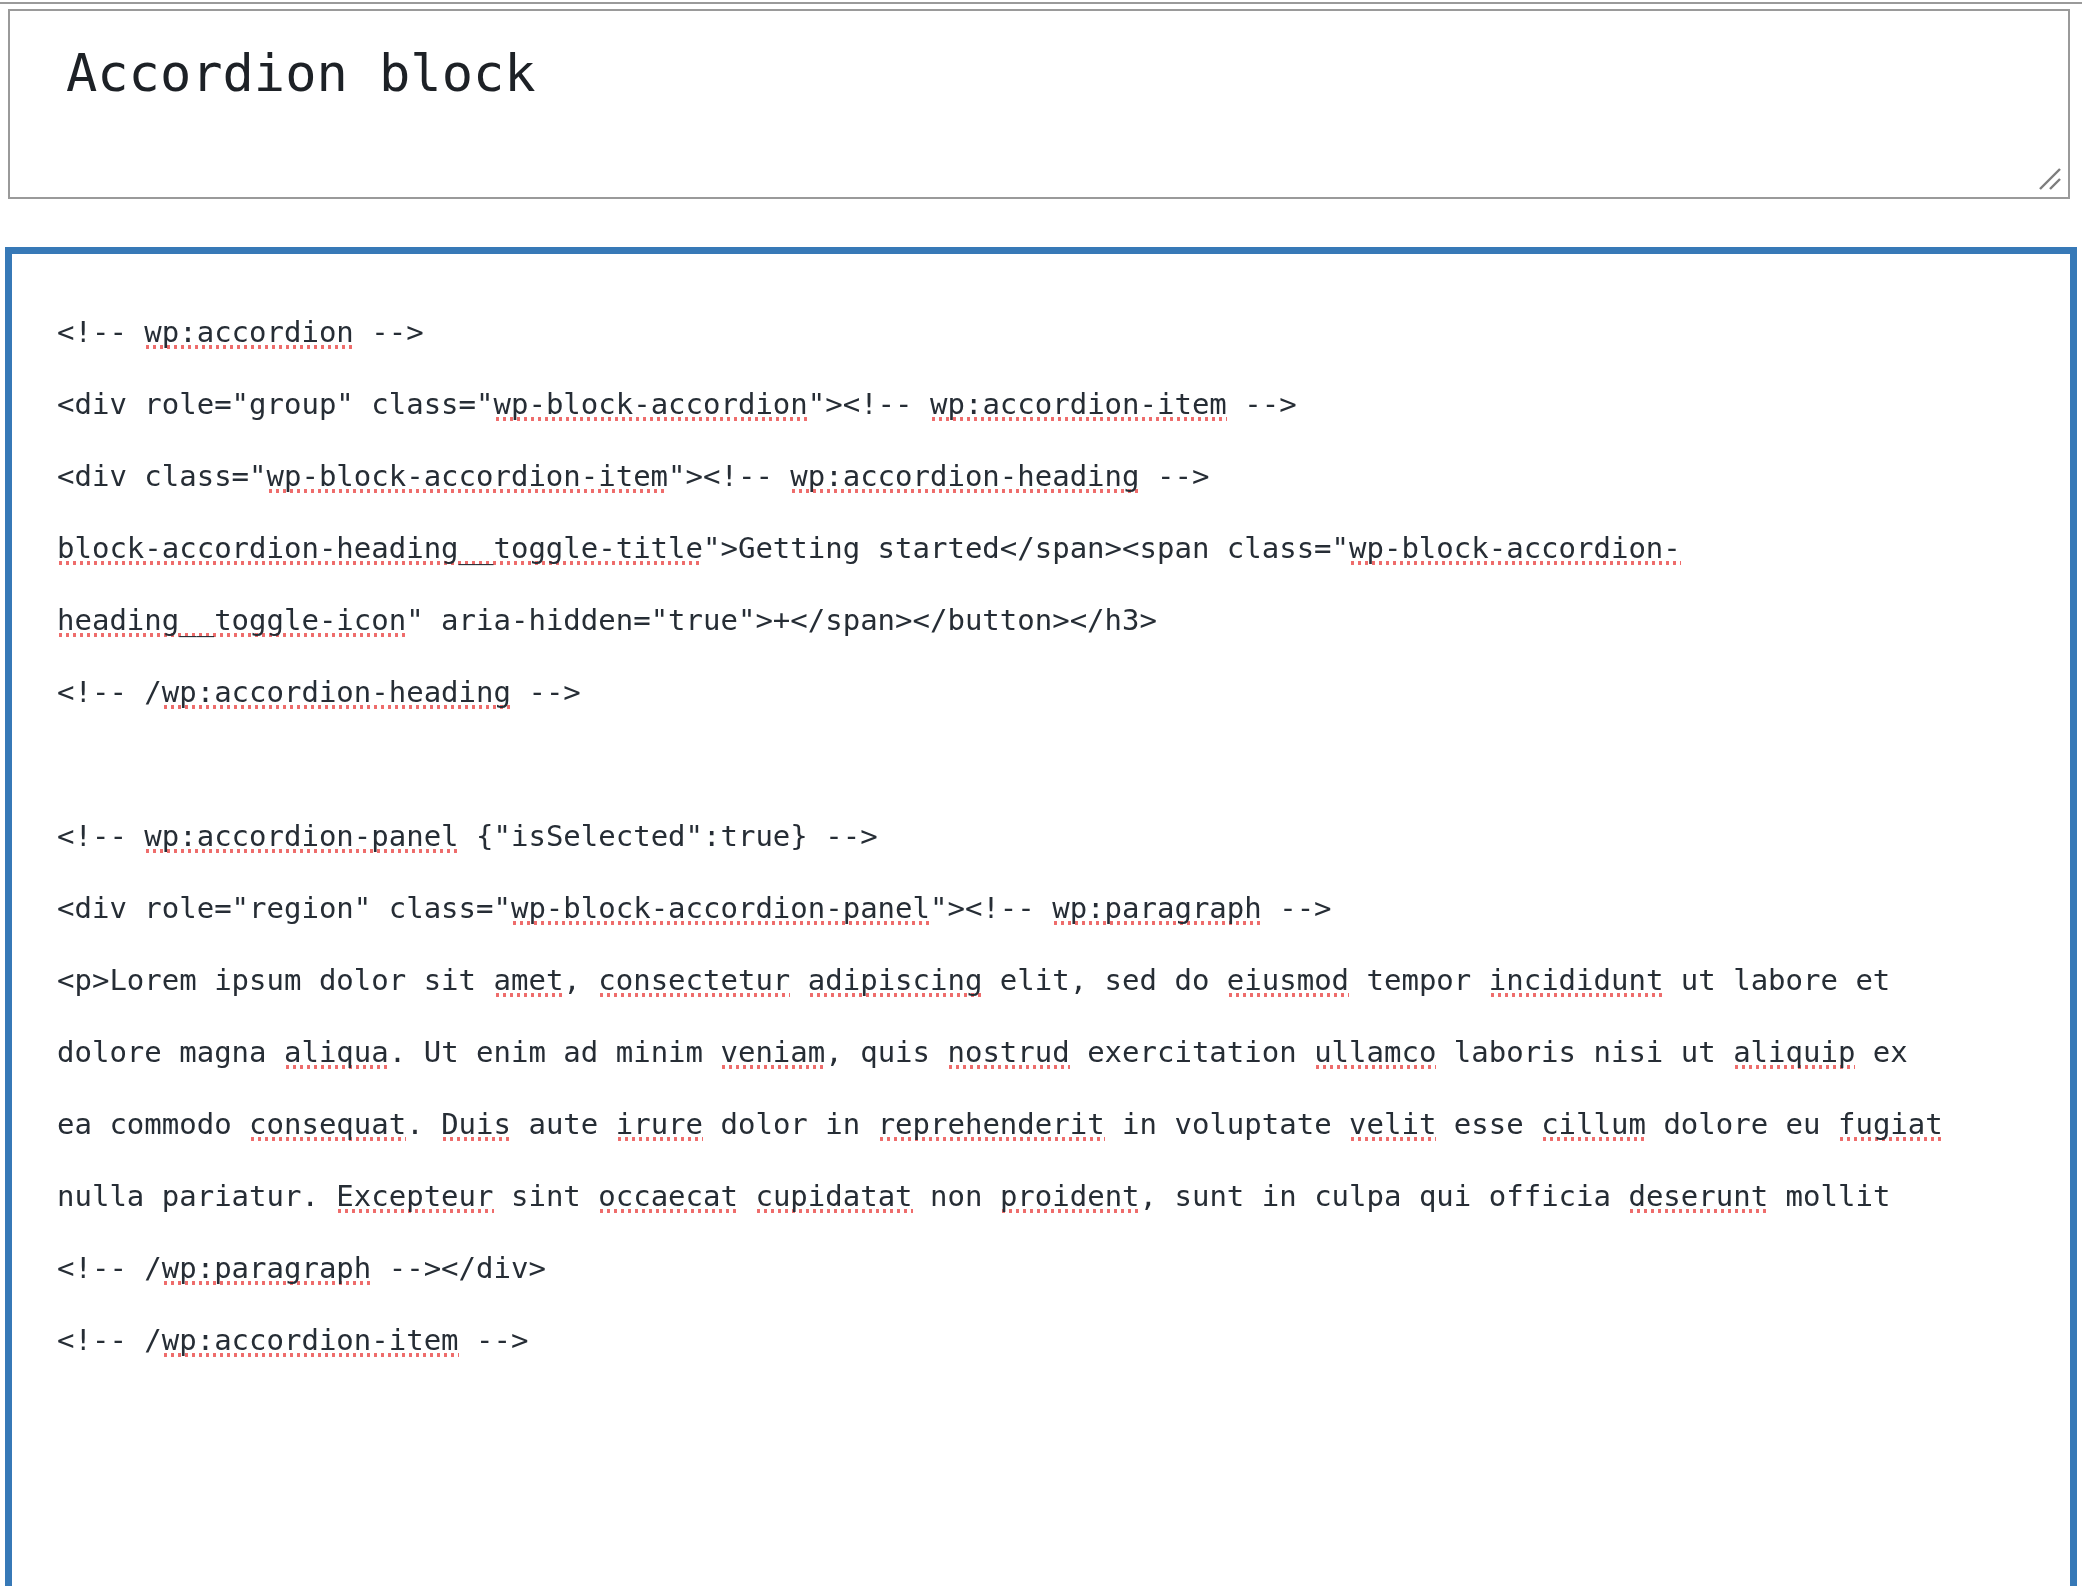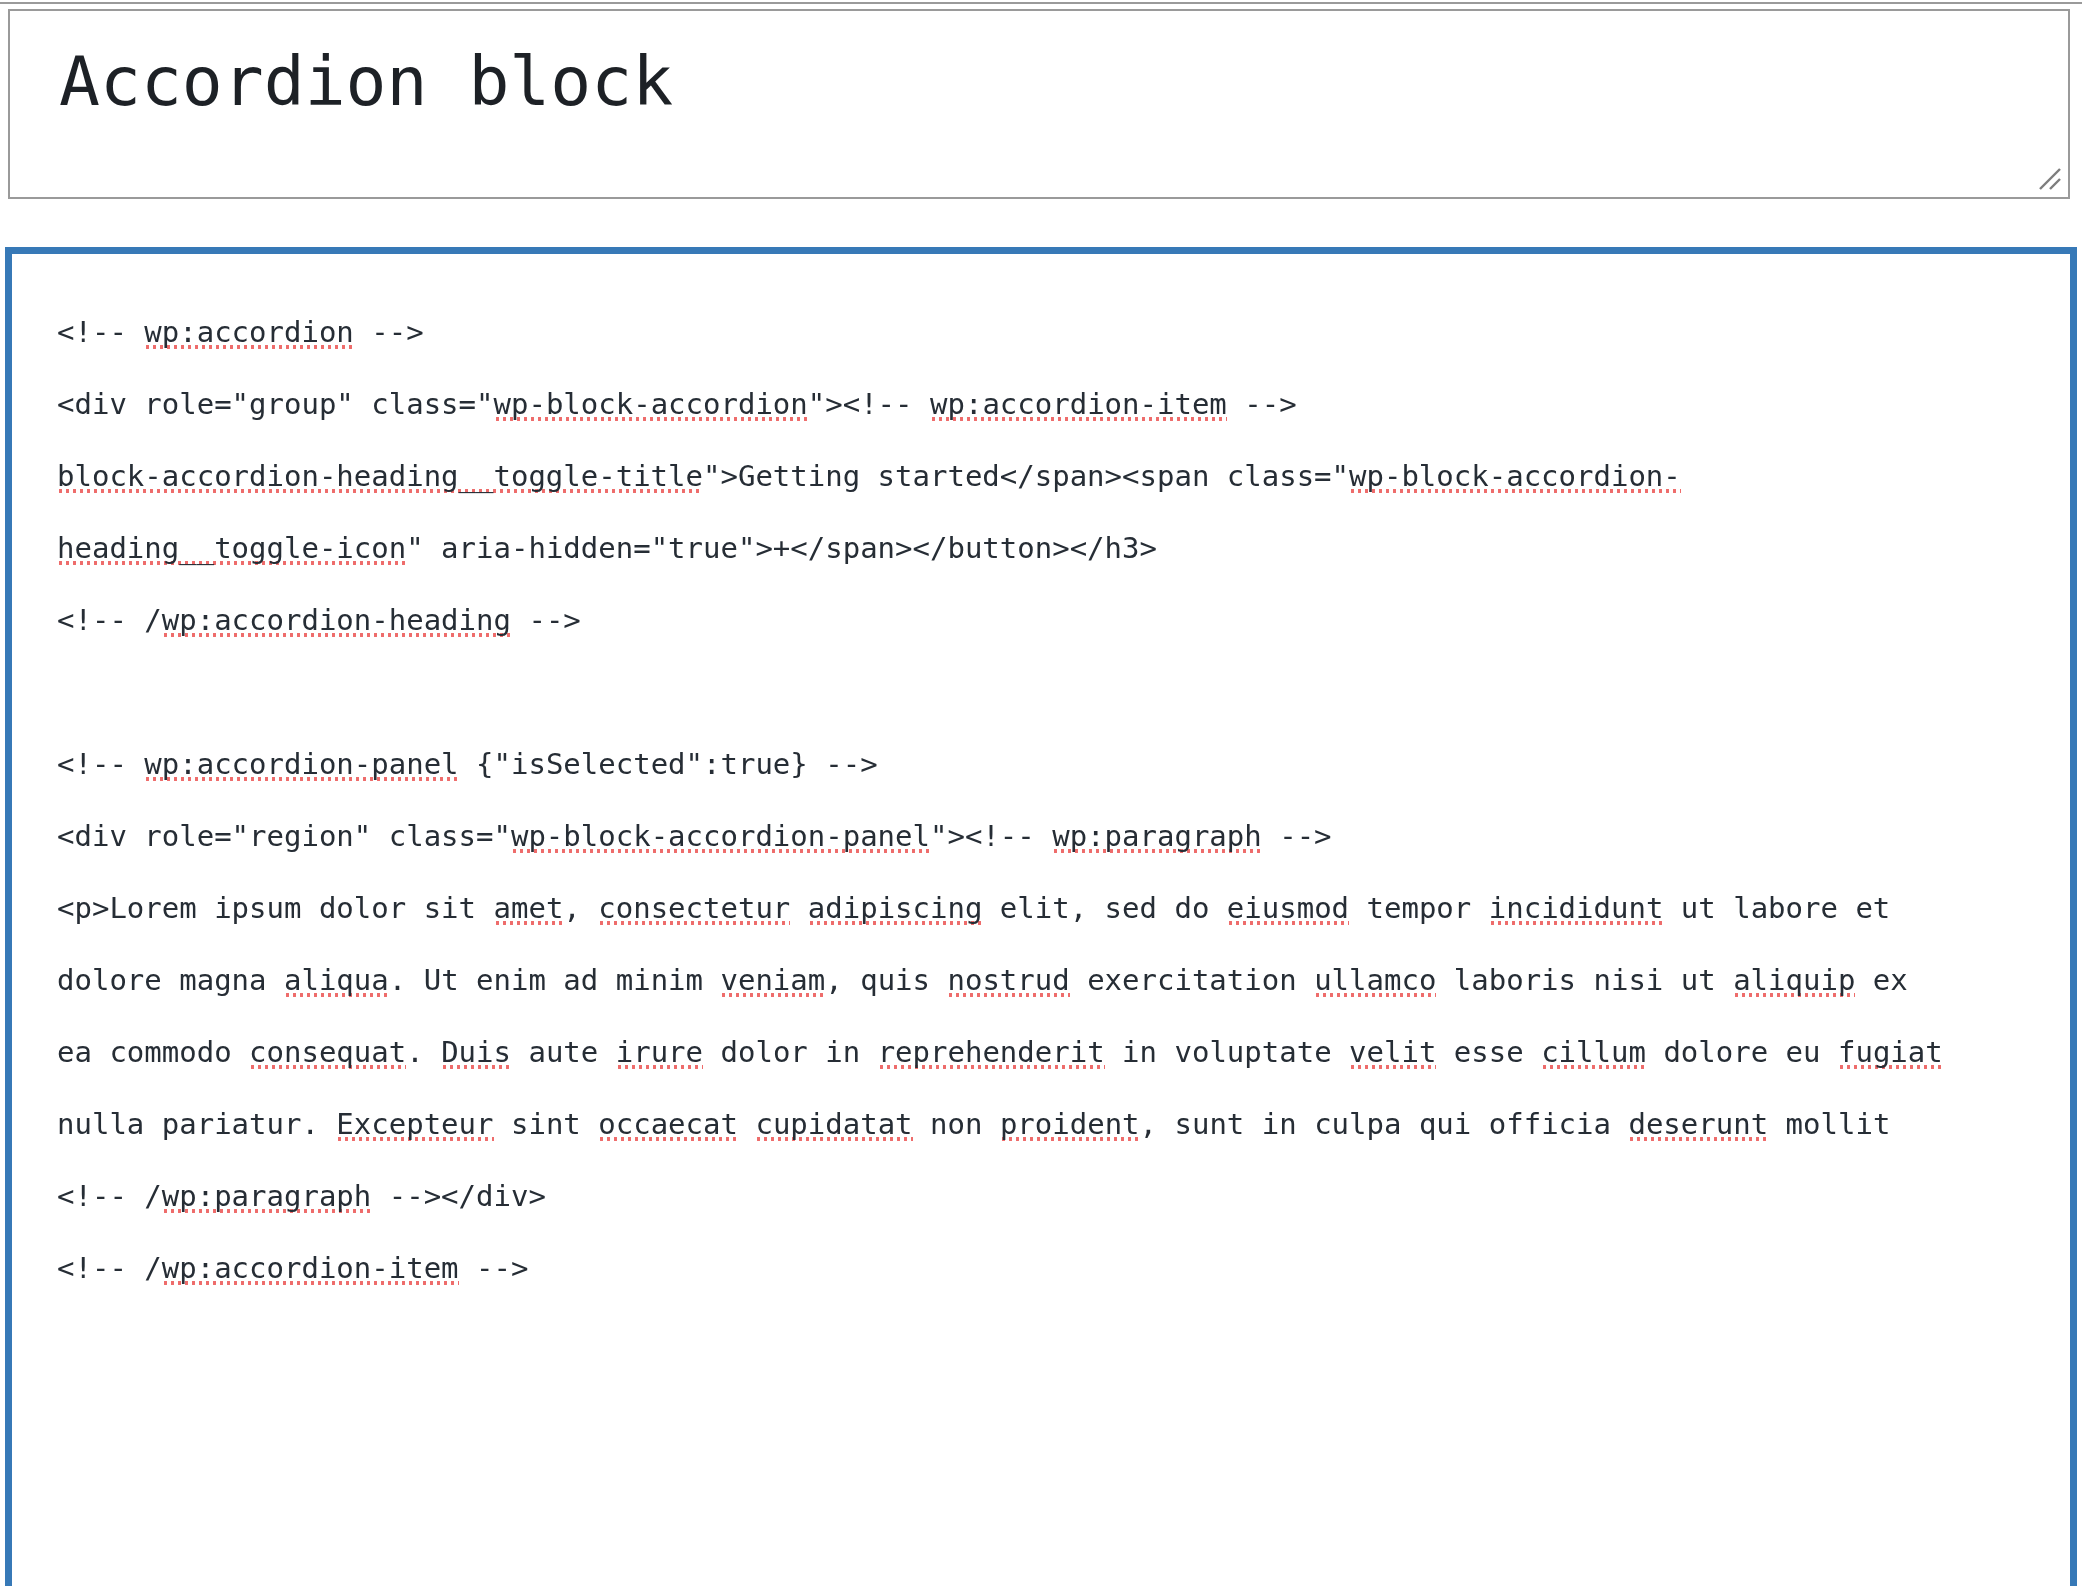"Accordion block" .title-text { font-size: 68px -> 52px; margin-left: none -> 7px }
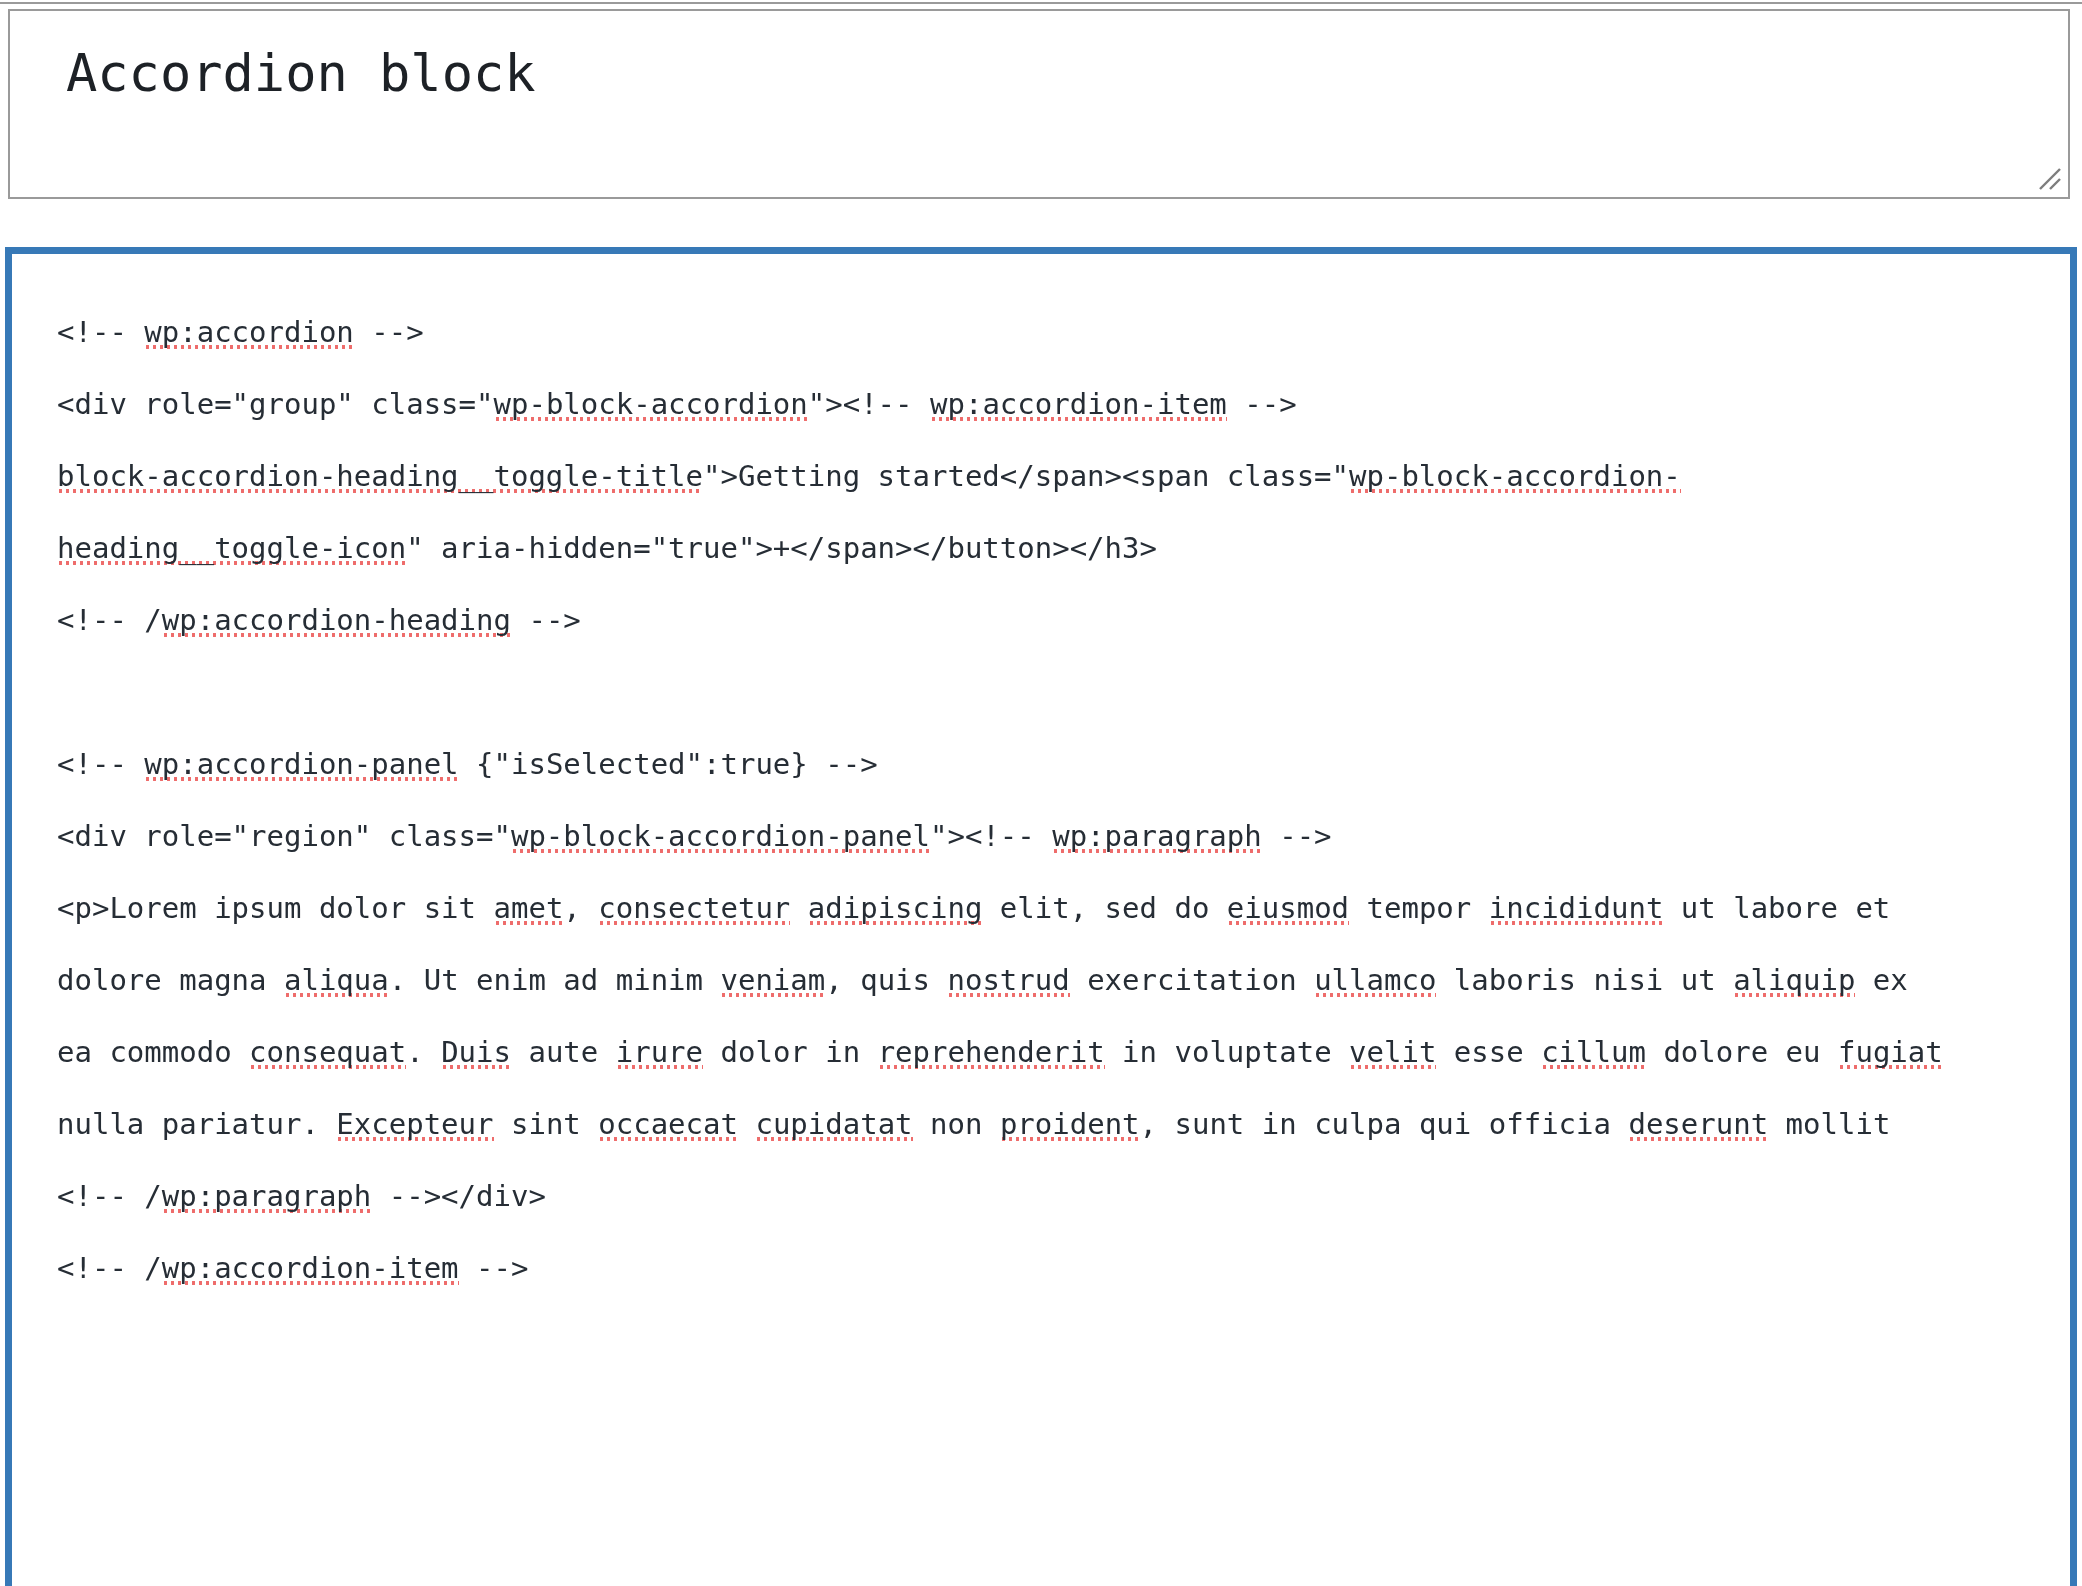"<div" div.code-line { html: none -> <div><span>&lt;div class="</span><span>wp-block-accordion-item</span><span>"&gt;&lt;!-- </span><span>wp:accordion-heading</span><span> --&gt;</span></div> }
